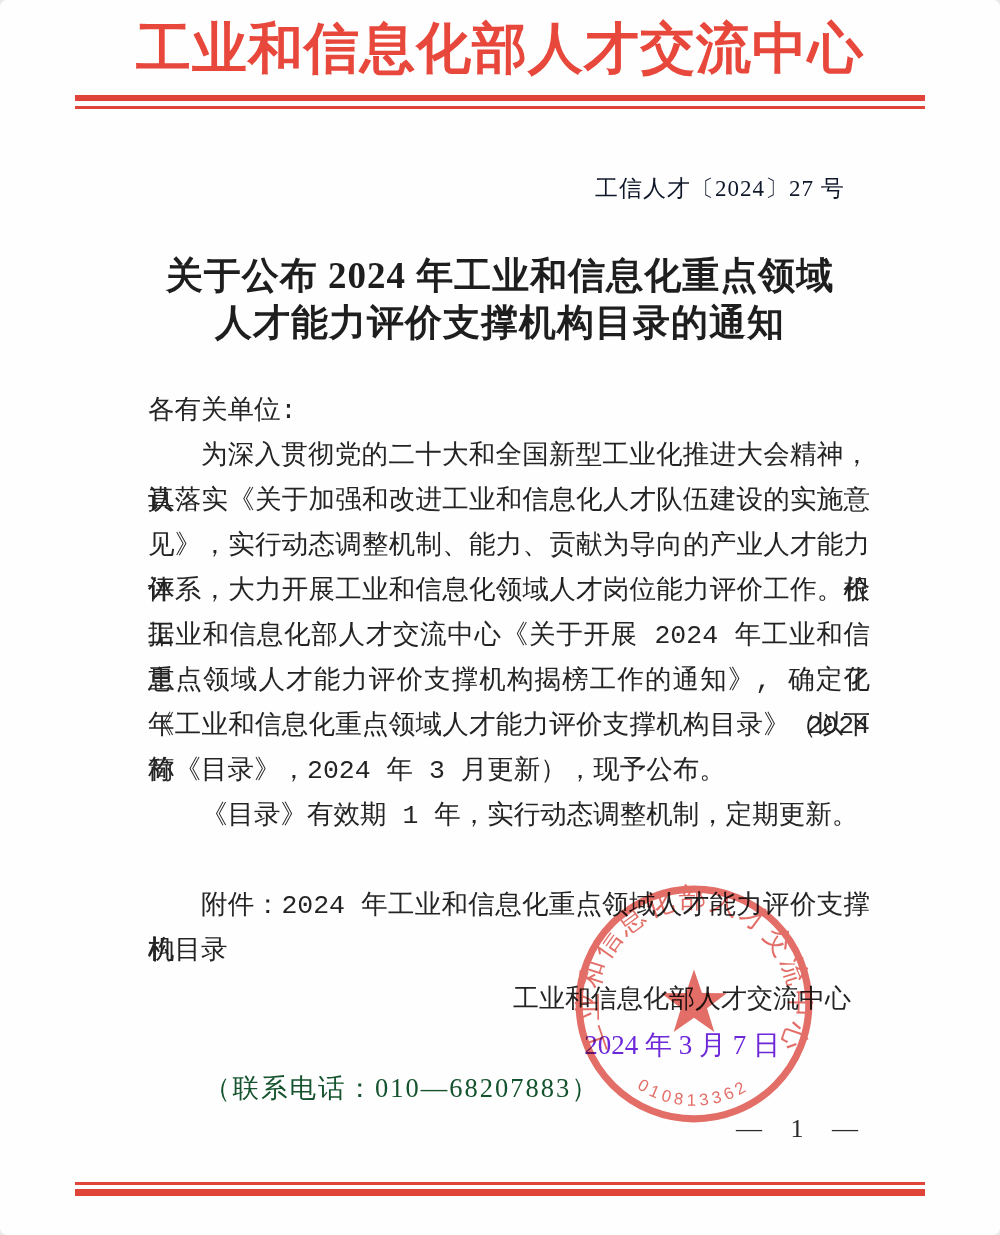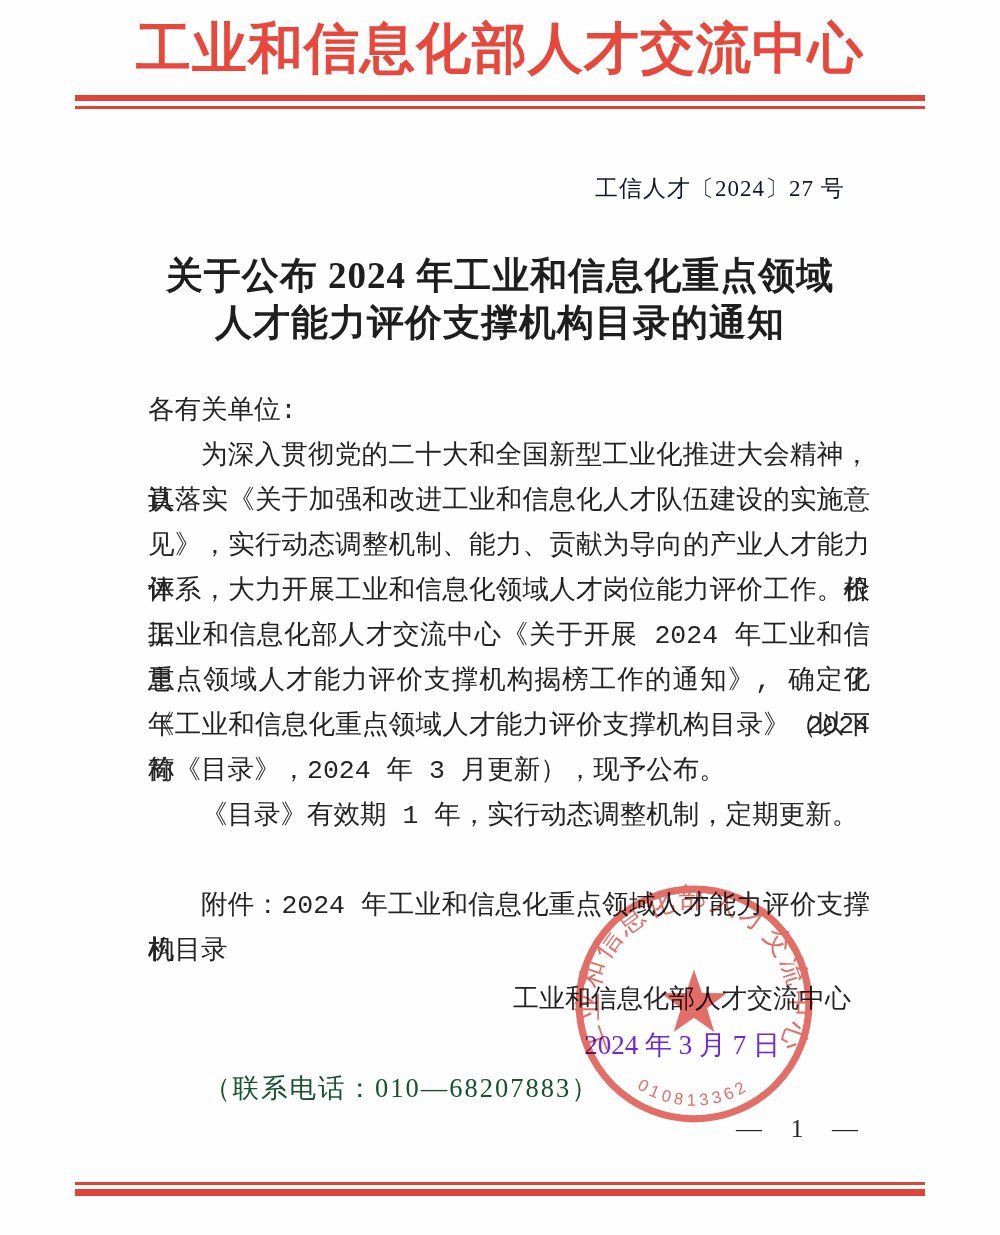"工业和信息化部人才交流中心" .page { border-radius: none -> 7px }
